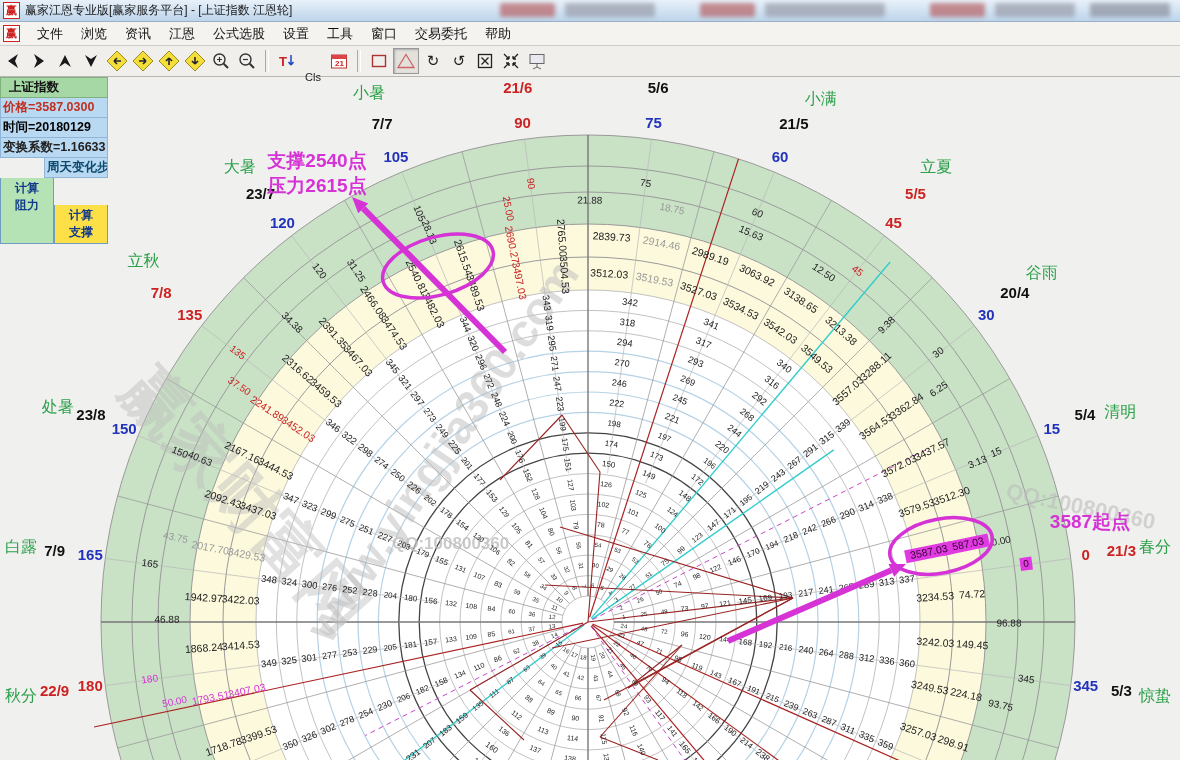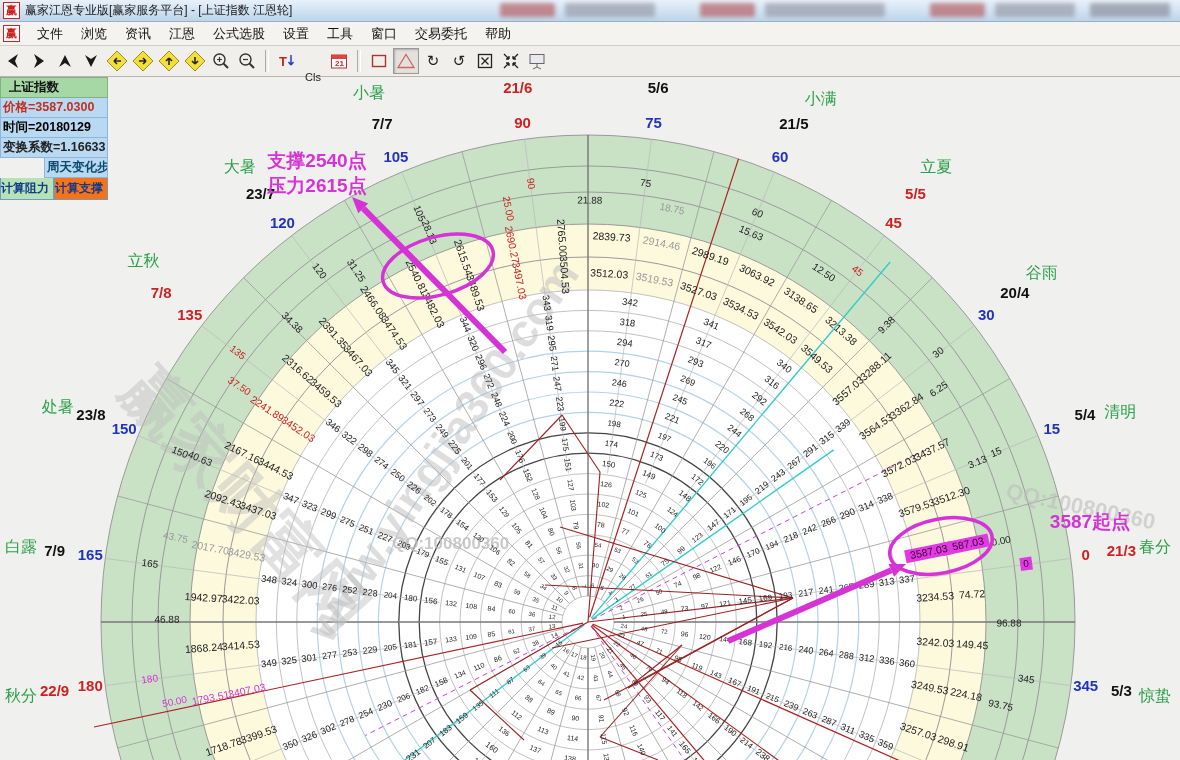"计算阻力" .pbtn { padding: 2px 0 -> 2px 12px; text-align: left -> center }
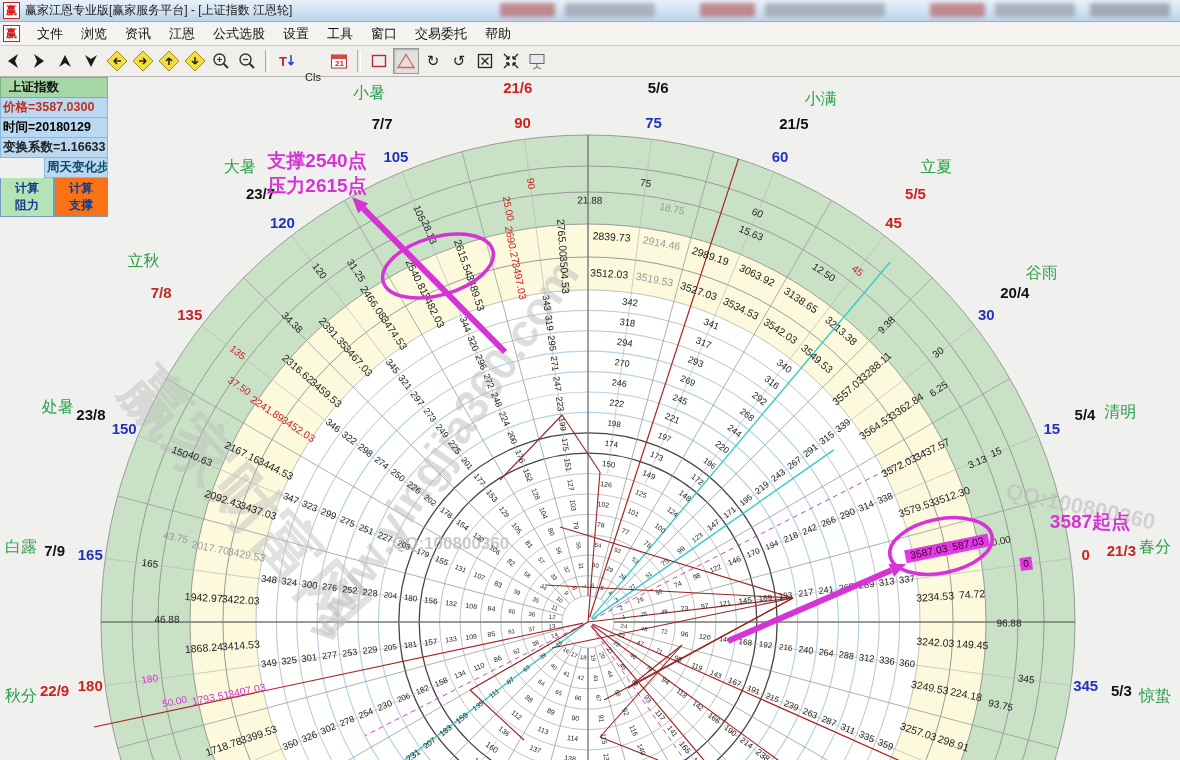"计算支撑" .pbtn:last-child { background: #f97316 -> #fde047; margin-top: none -> 27px }
